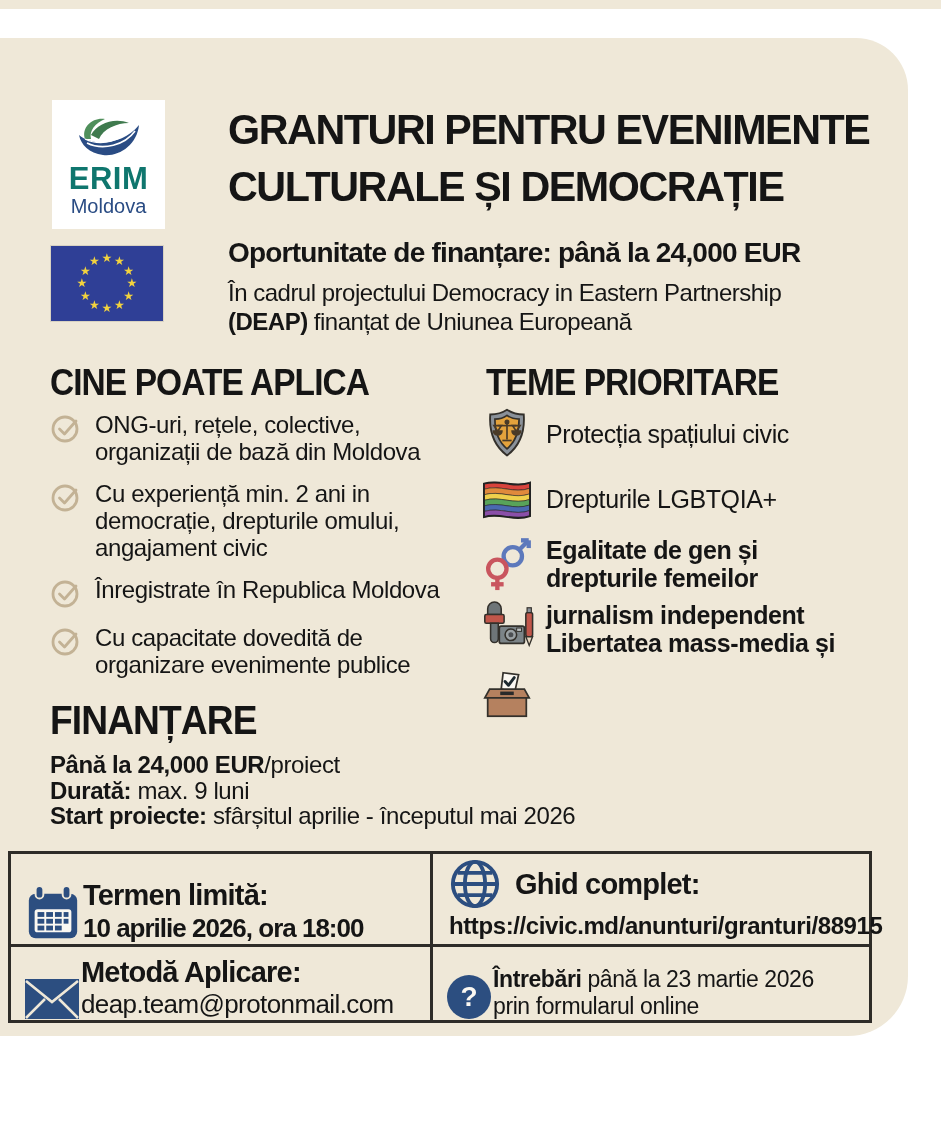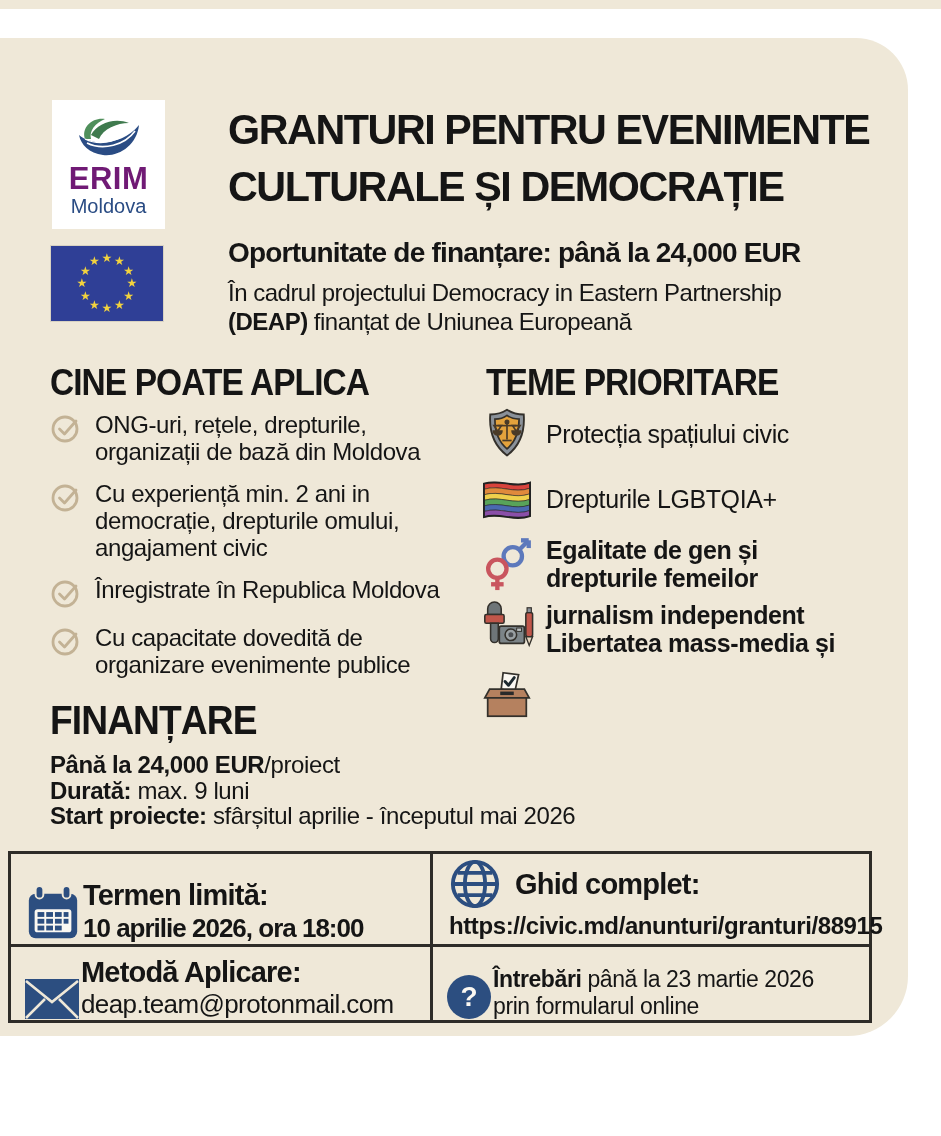"ERIM" .erim-name { color: #701a75 -> #0f766e }
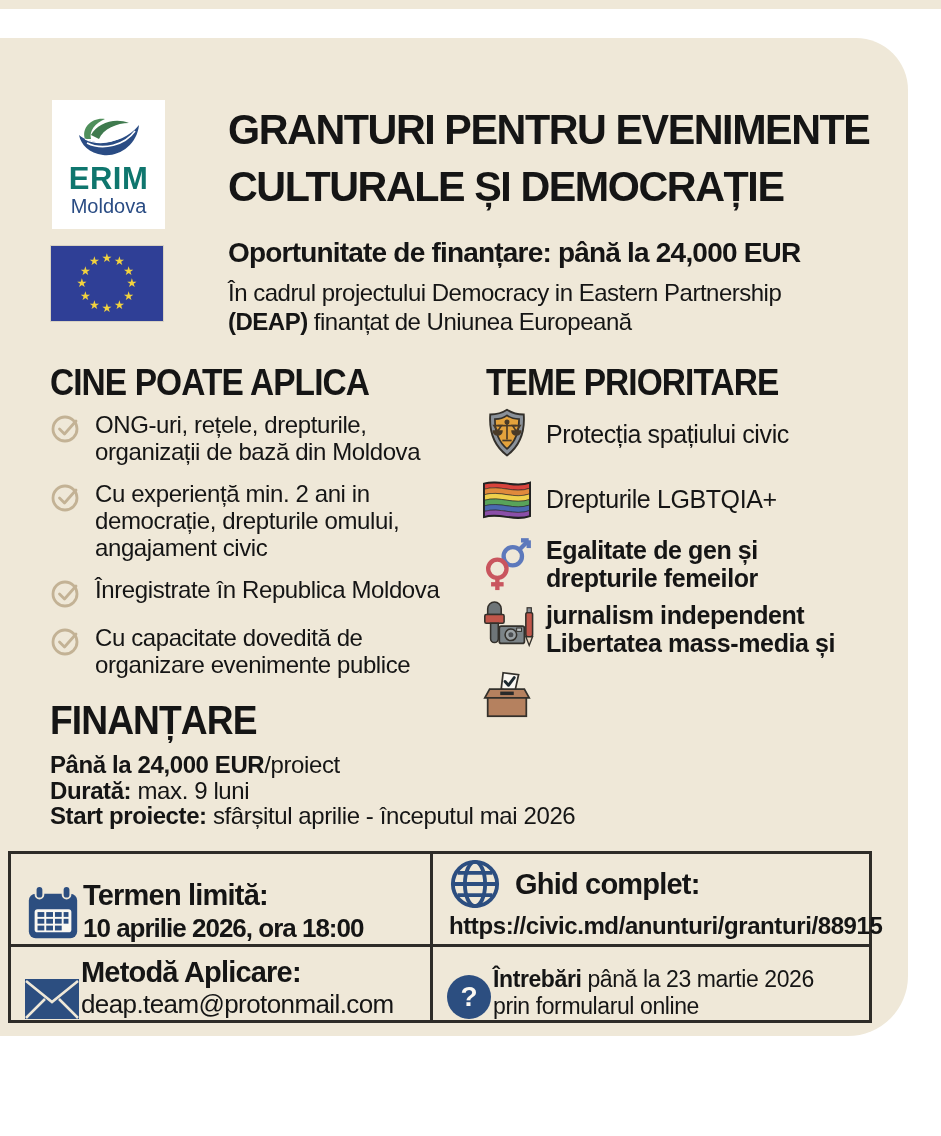"ONG-uri, rețele, drepturile," div { text: drepturile -> colective }
